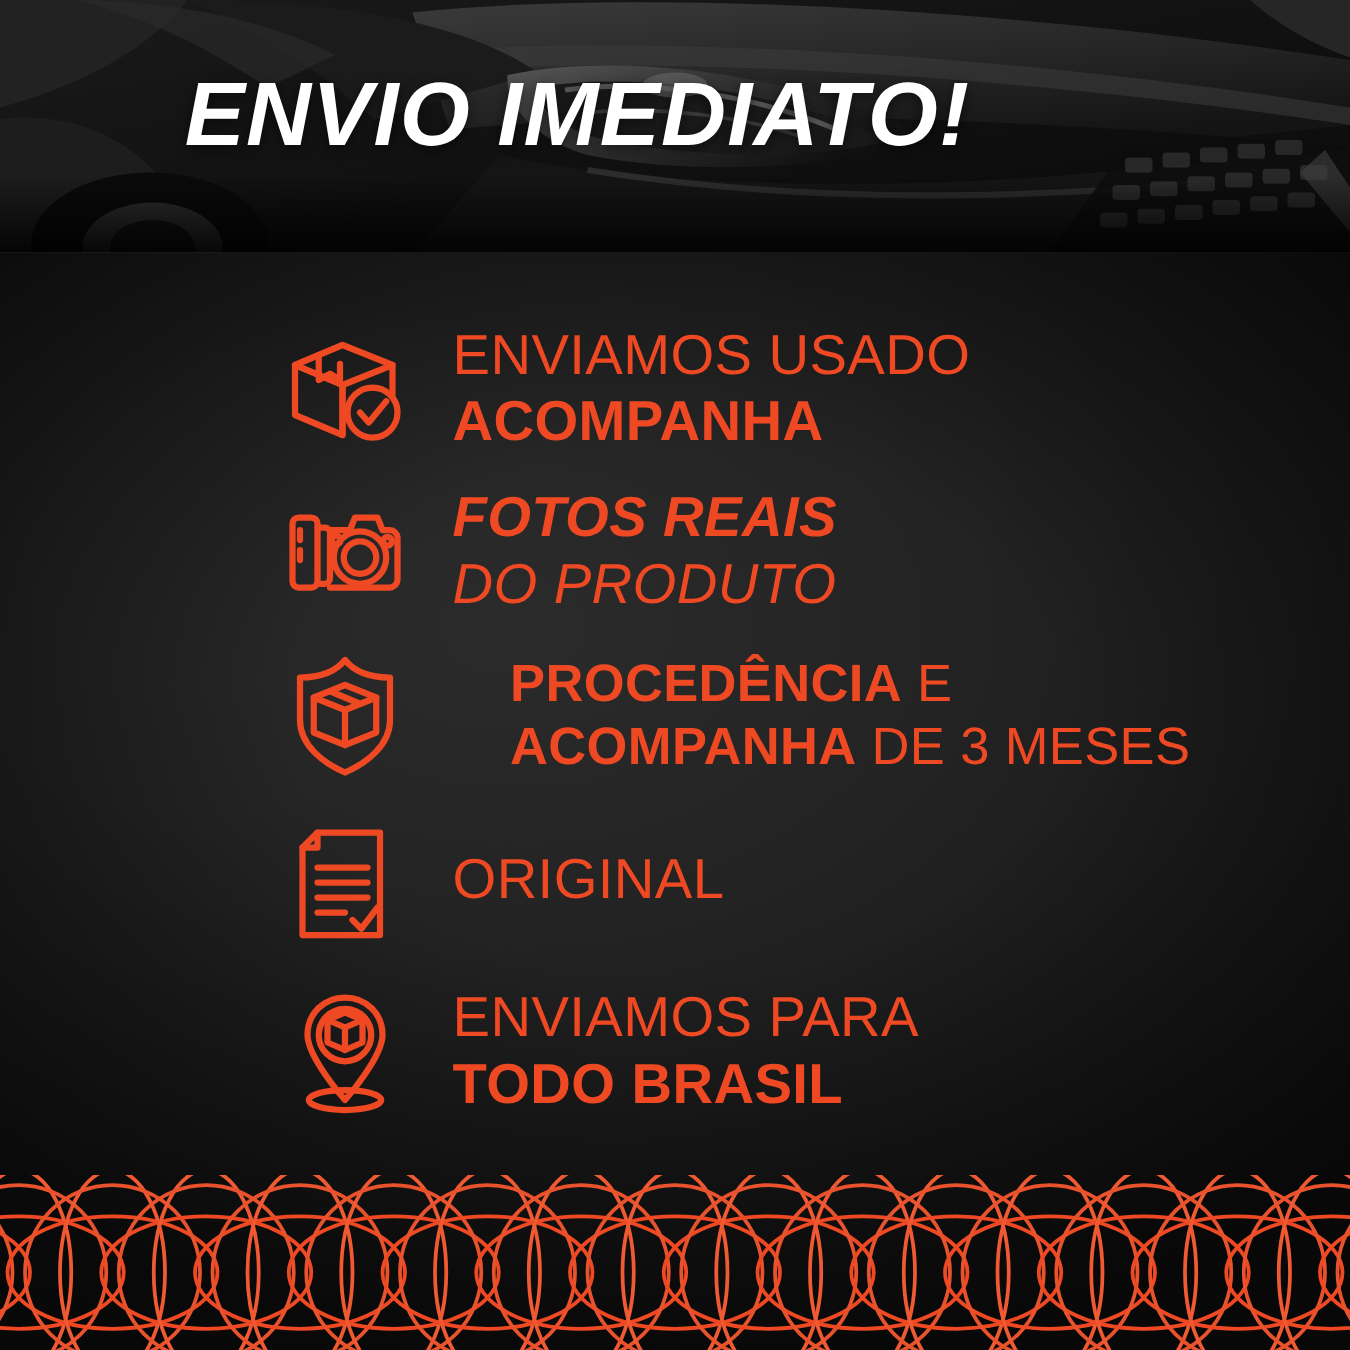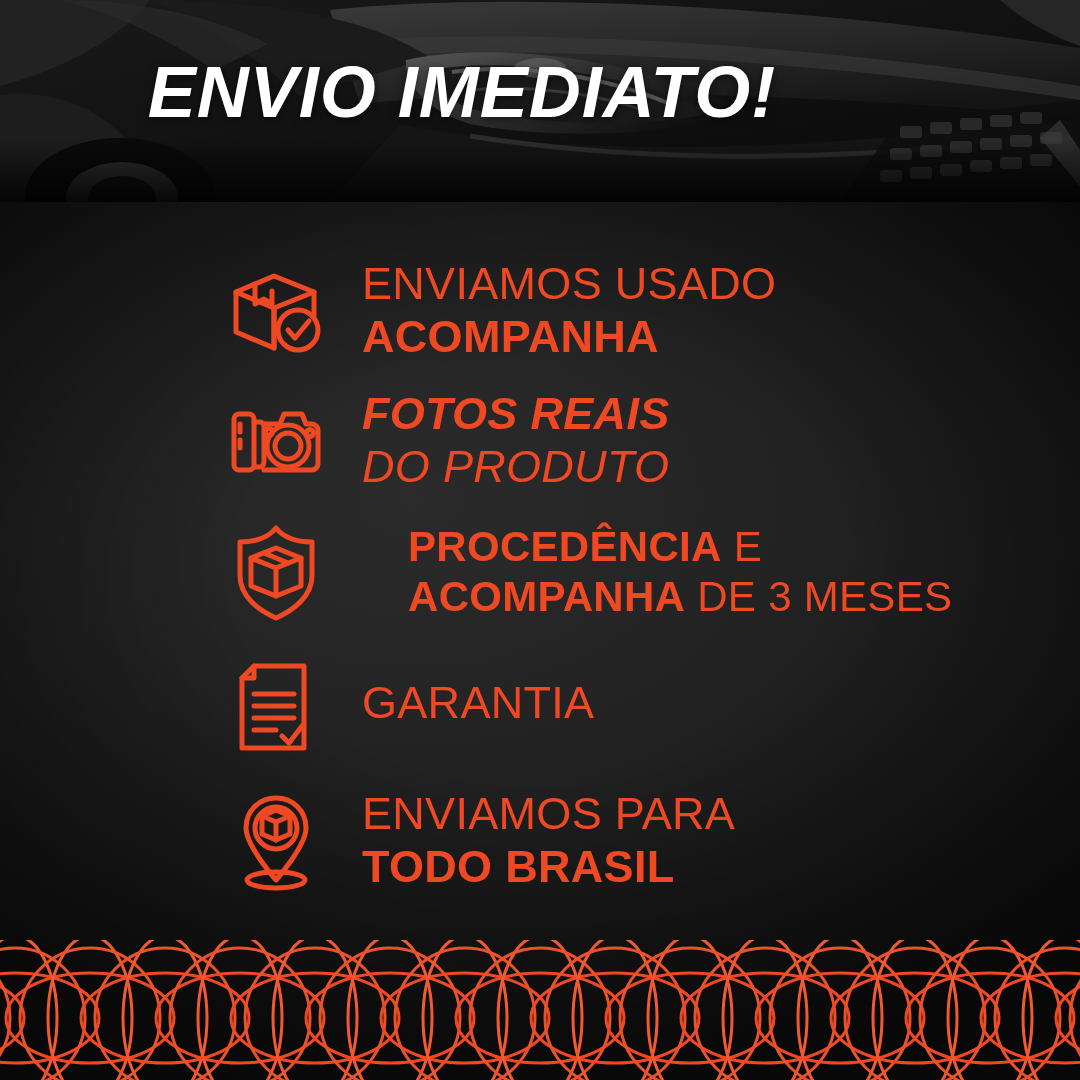"GARANTIA" span.ft-line { text: GARANTIA -> ORIGINAL }
